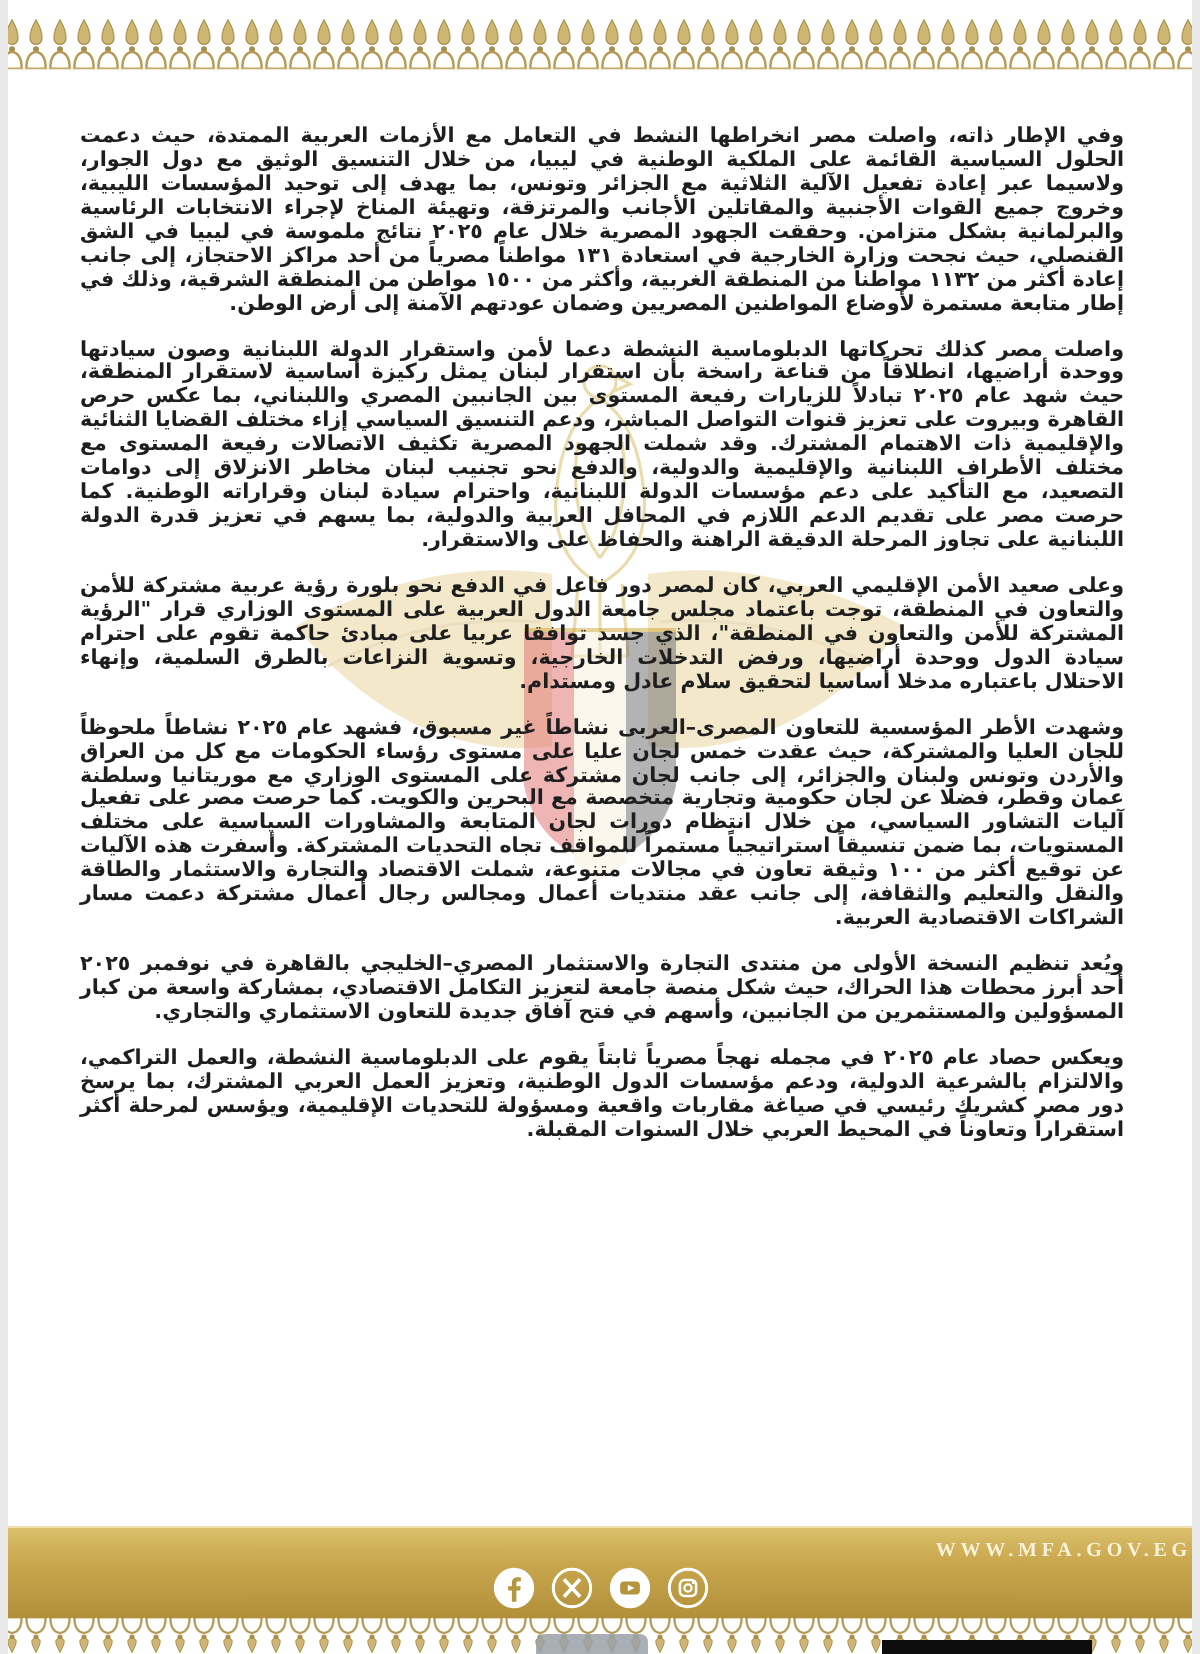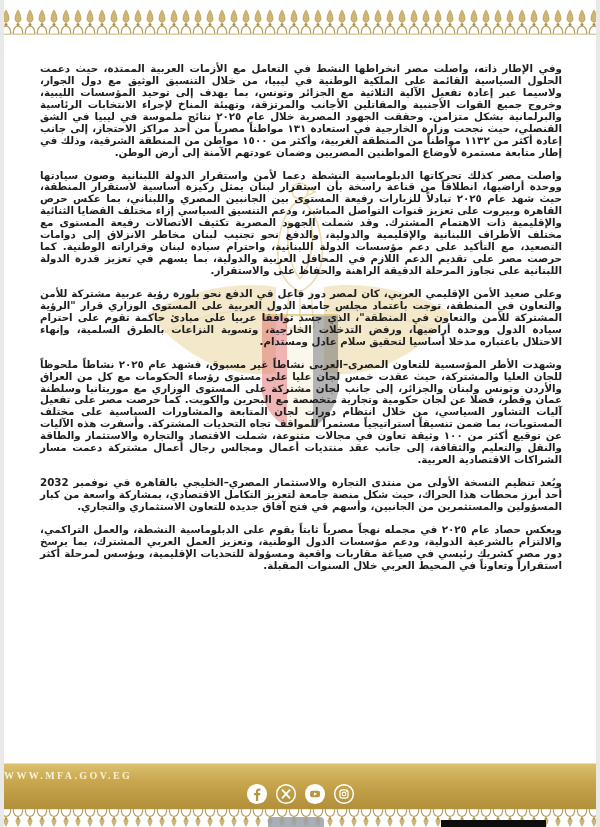"ويُعد تنظيم النسخة الأولى من" p { text: 2032 -> ٢٠٢٥ }
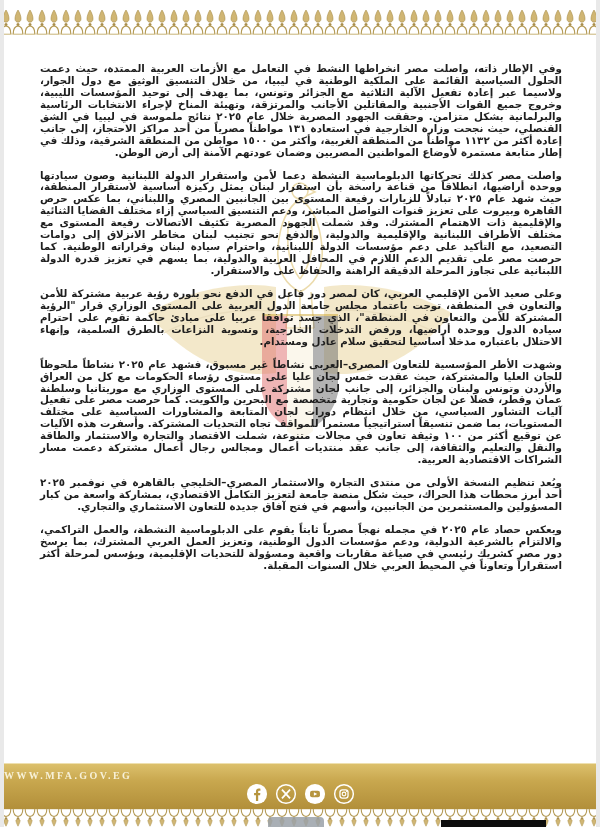"WWW.MFA.GOV.EG" .website { text-align: left -> right }
